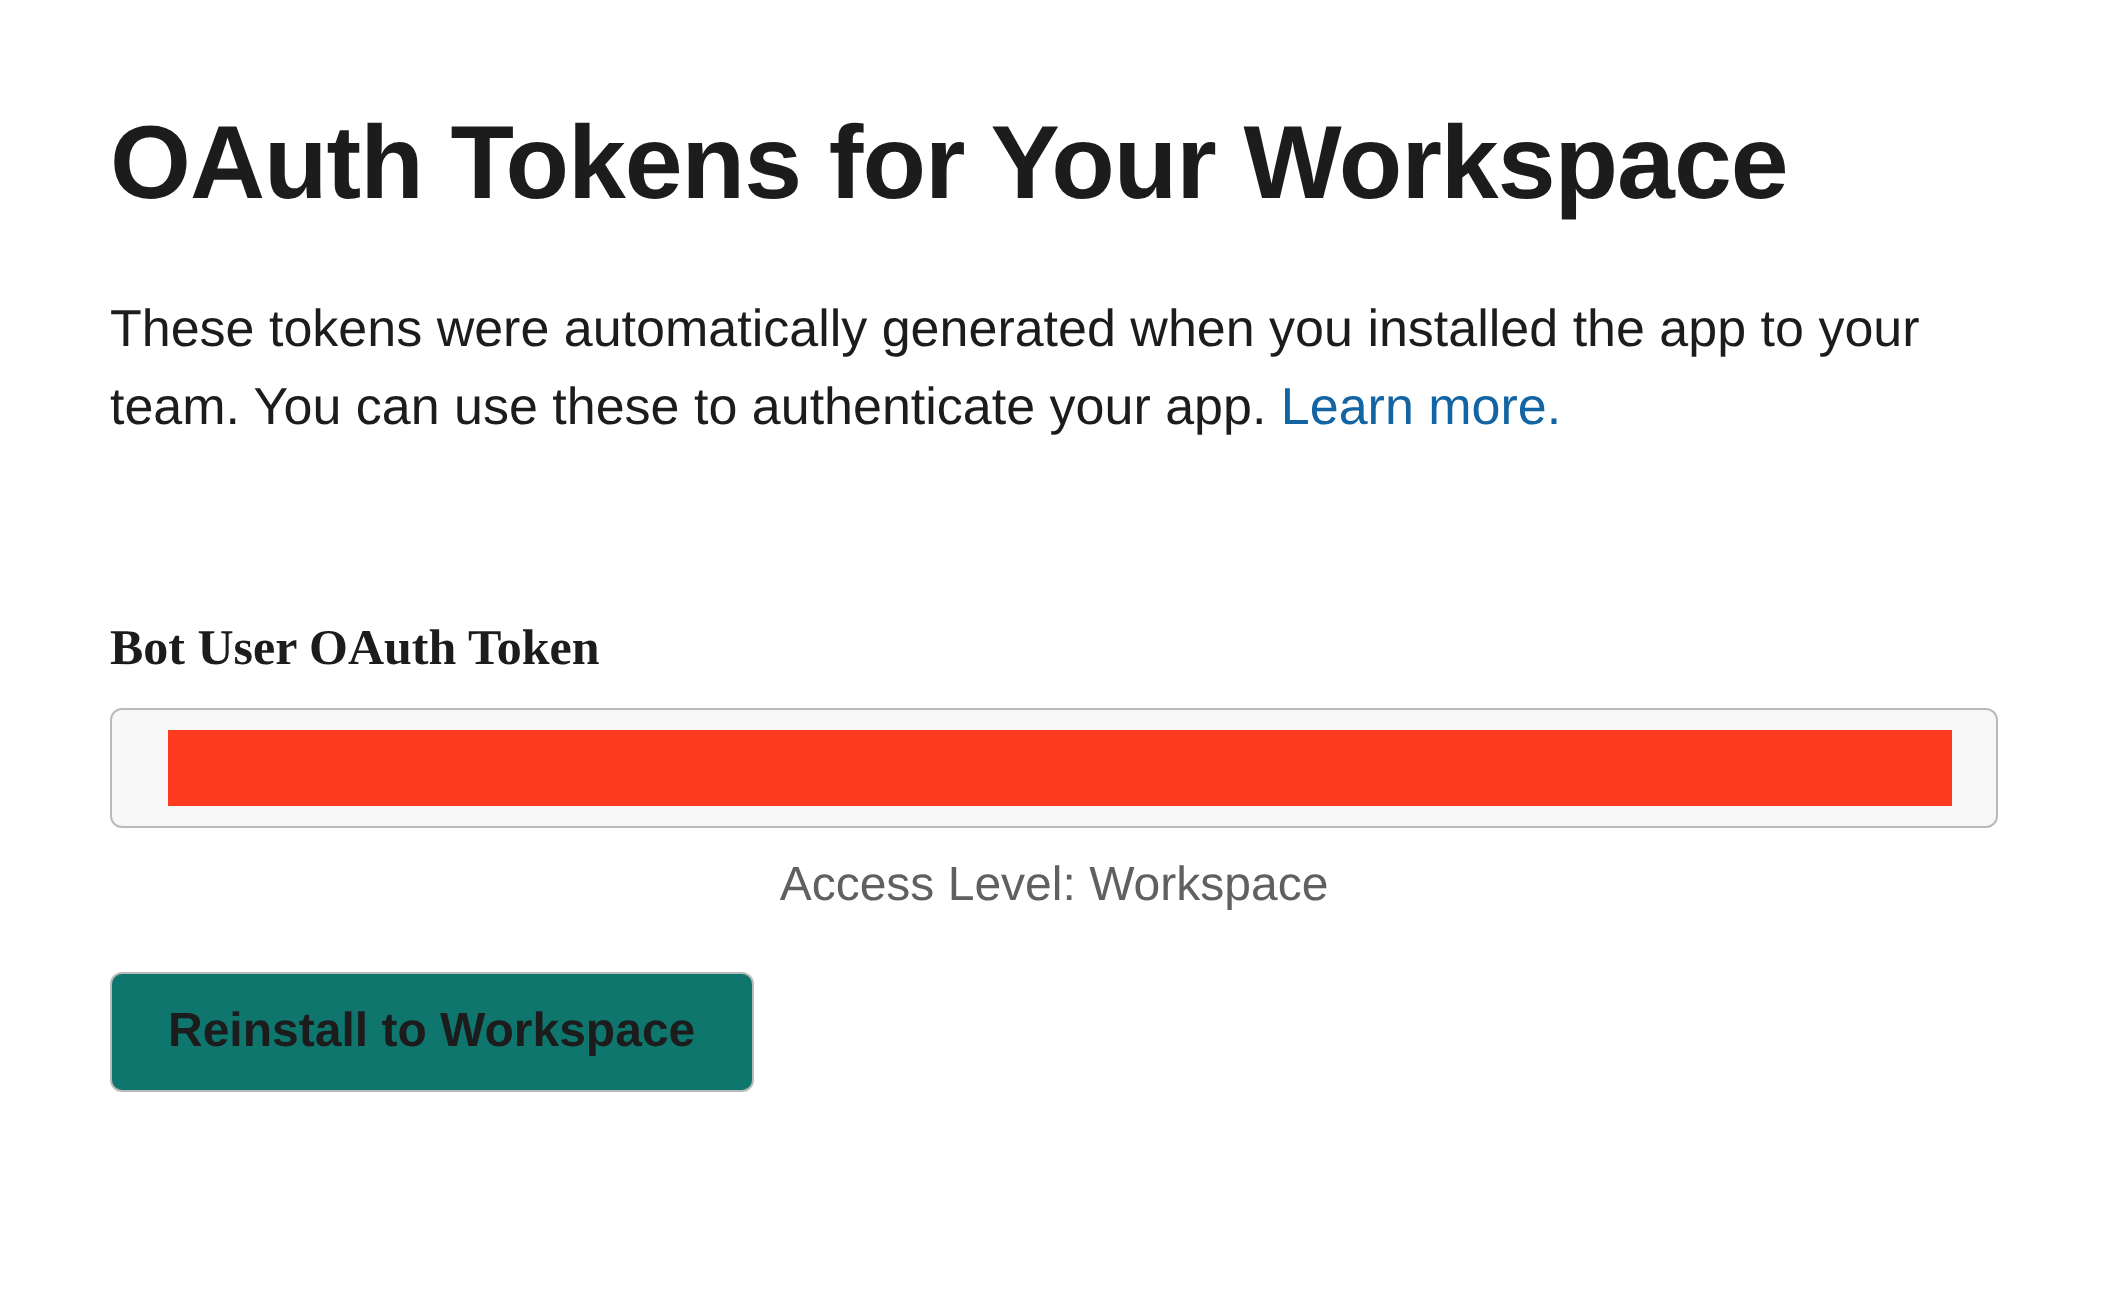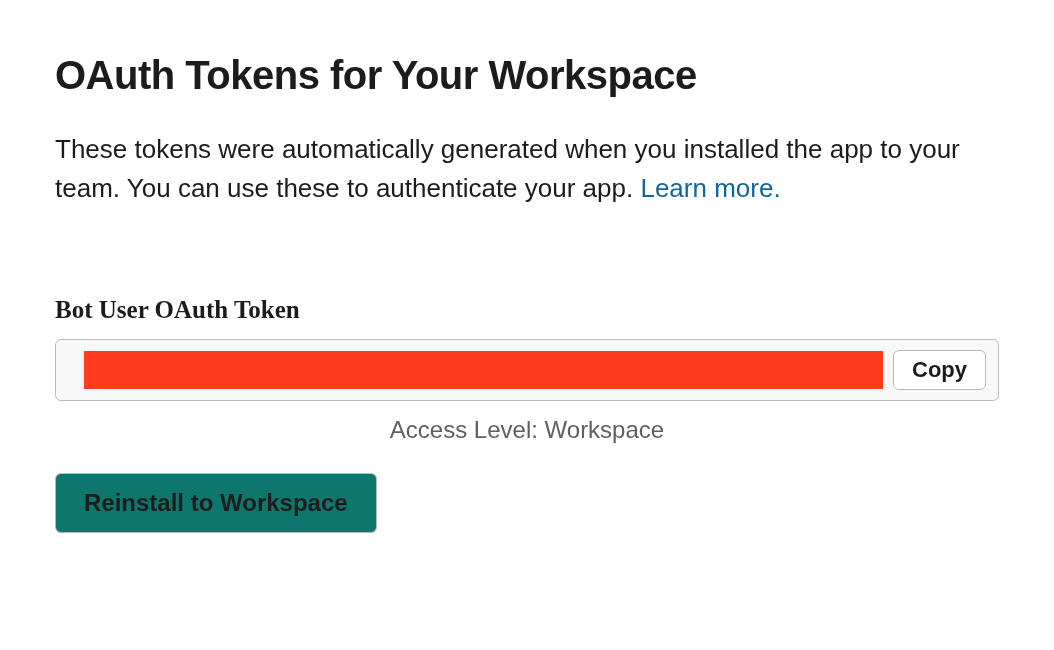"OAuth Tokens for Your Workspace" .heading { font-size: 40px -> 52px }
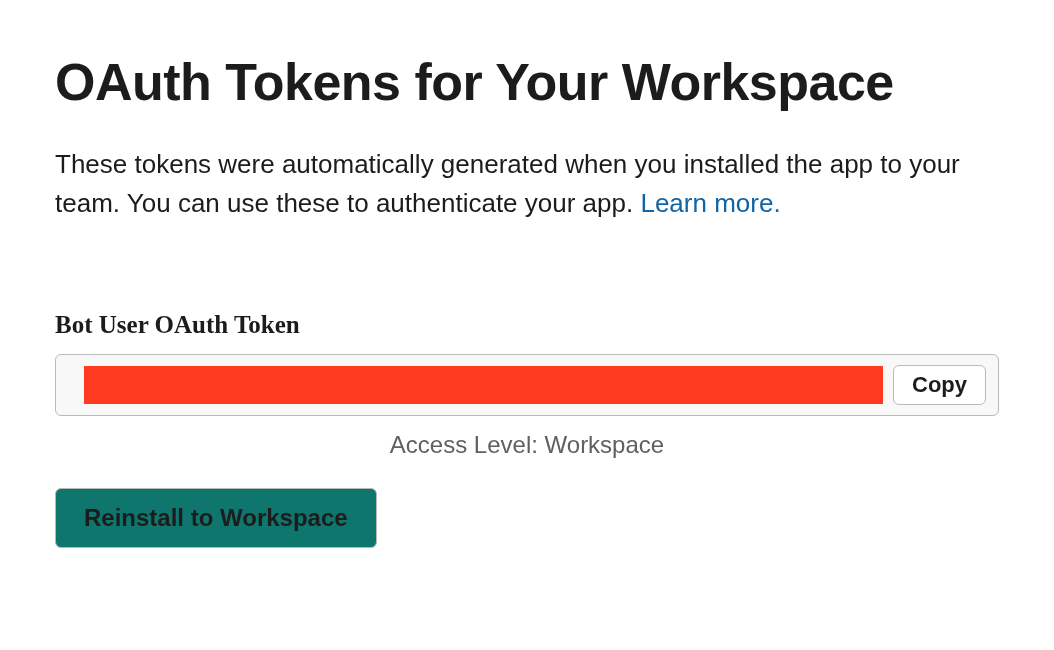"Copy" button.copy-button { html: <button>Copy</button> -> none }
